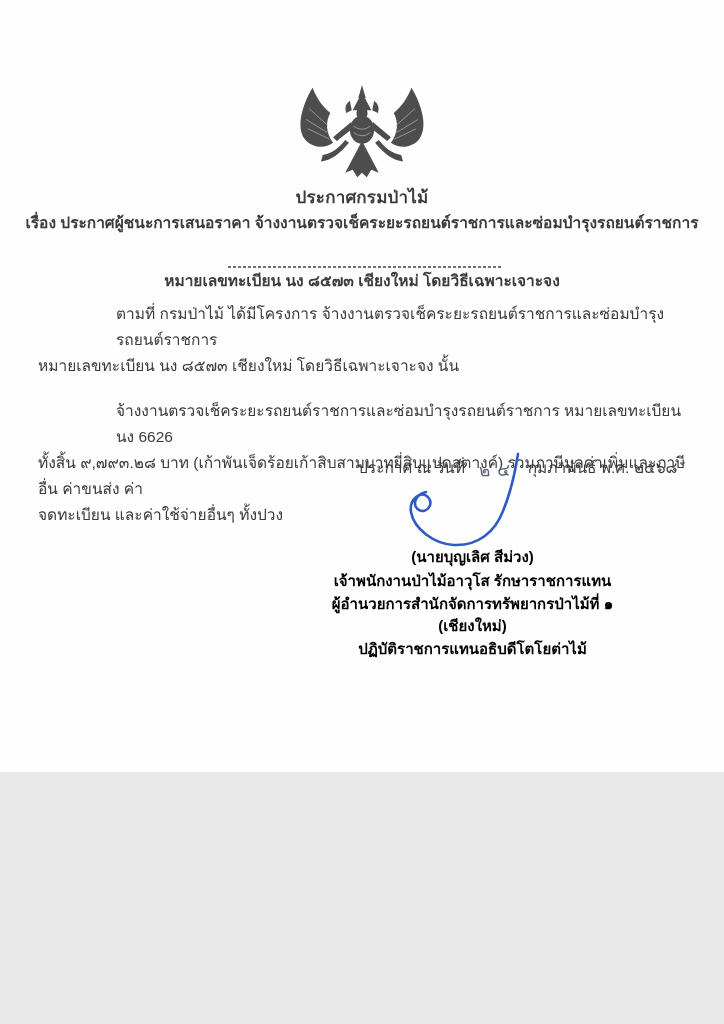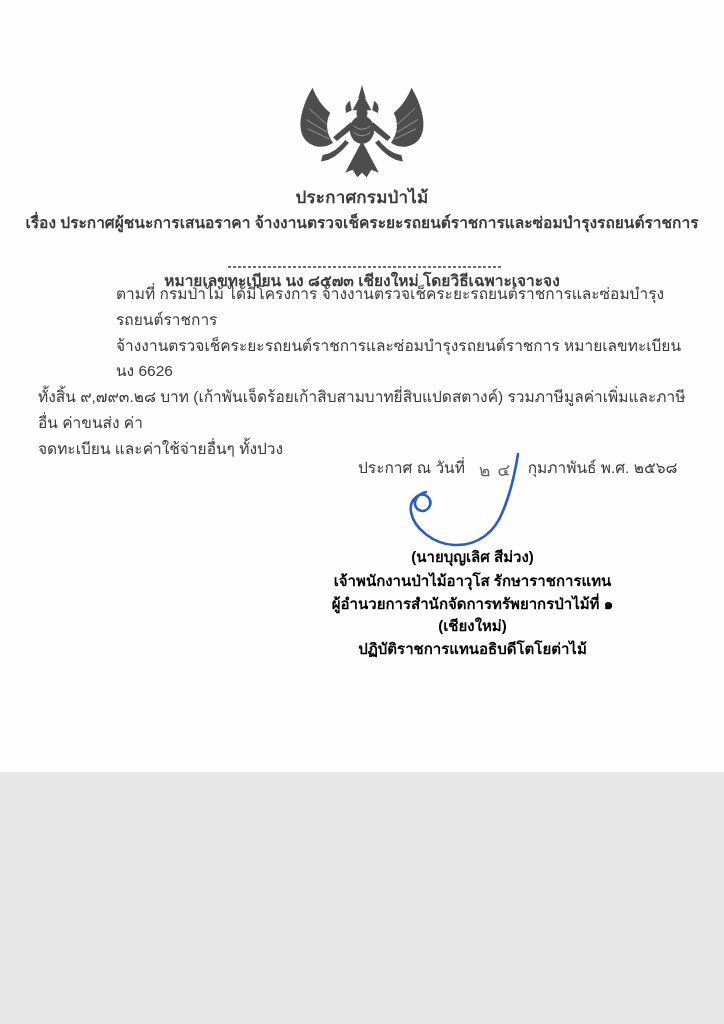"ตามที่ กรมป่าไม้ ได้มีโครงการ" .indent { margin-top: none -> 20px }
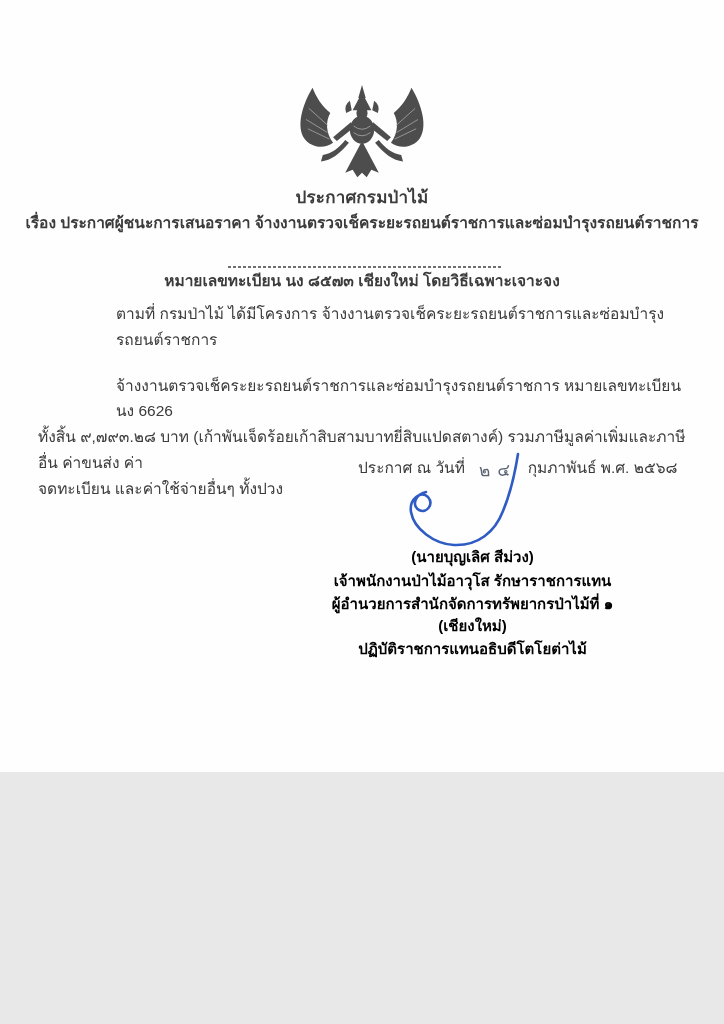"หมายเลขทะเบียน นง ๘๕๗๓ เชียงใหม่ โดยวิธีเฉพาะเจาะจง นั้น" div.body-line { html: none -> <div>หมายเลขทะเบียน นง ๘๕๗๓ เชียงใหม่ โดยวิธีเฉพาะเจาะจง นั้น</div> }
